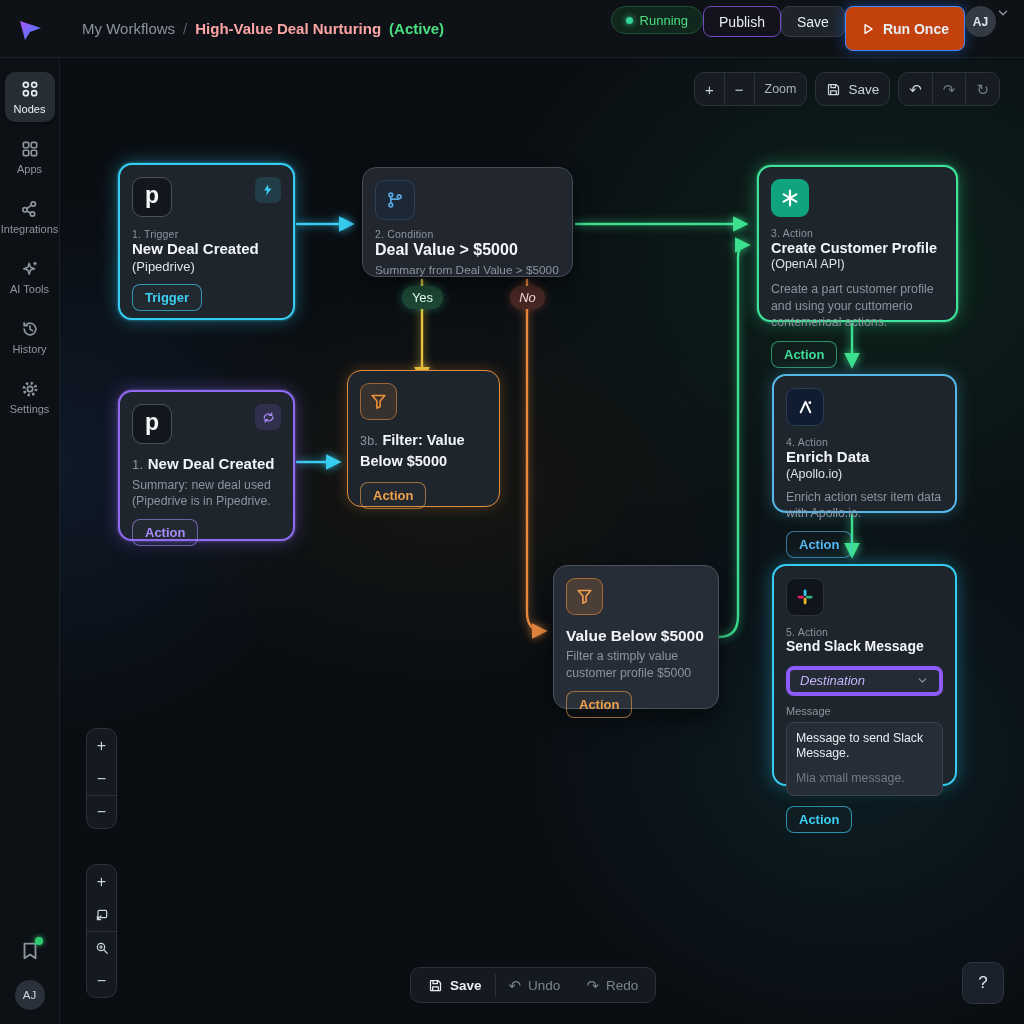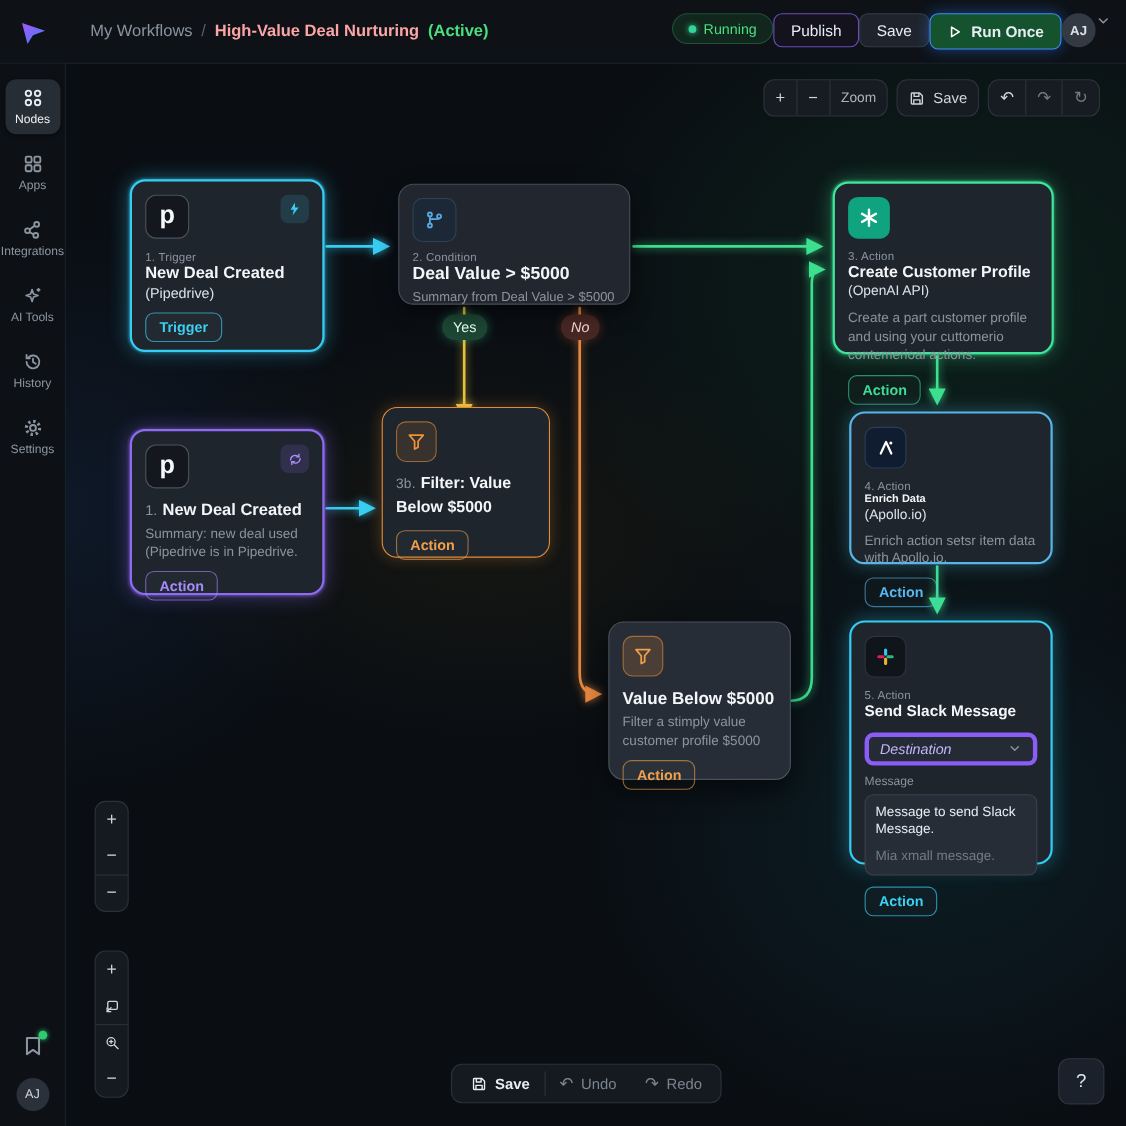"Run Once" .btn-run { background: #14532d -> #c2410c; height: 33px -> 45px }
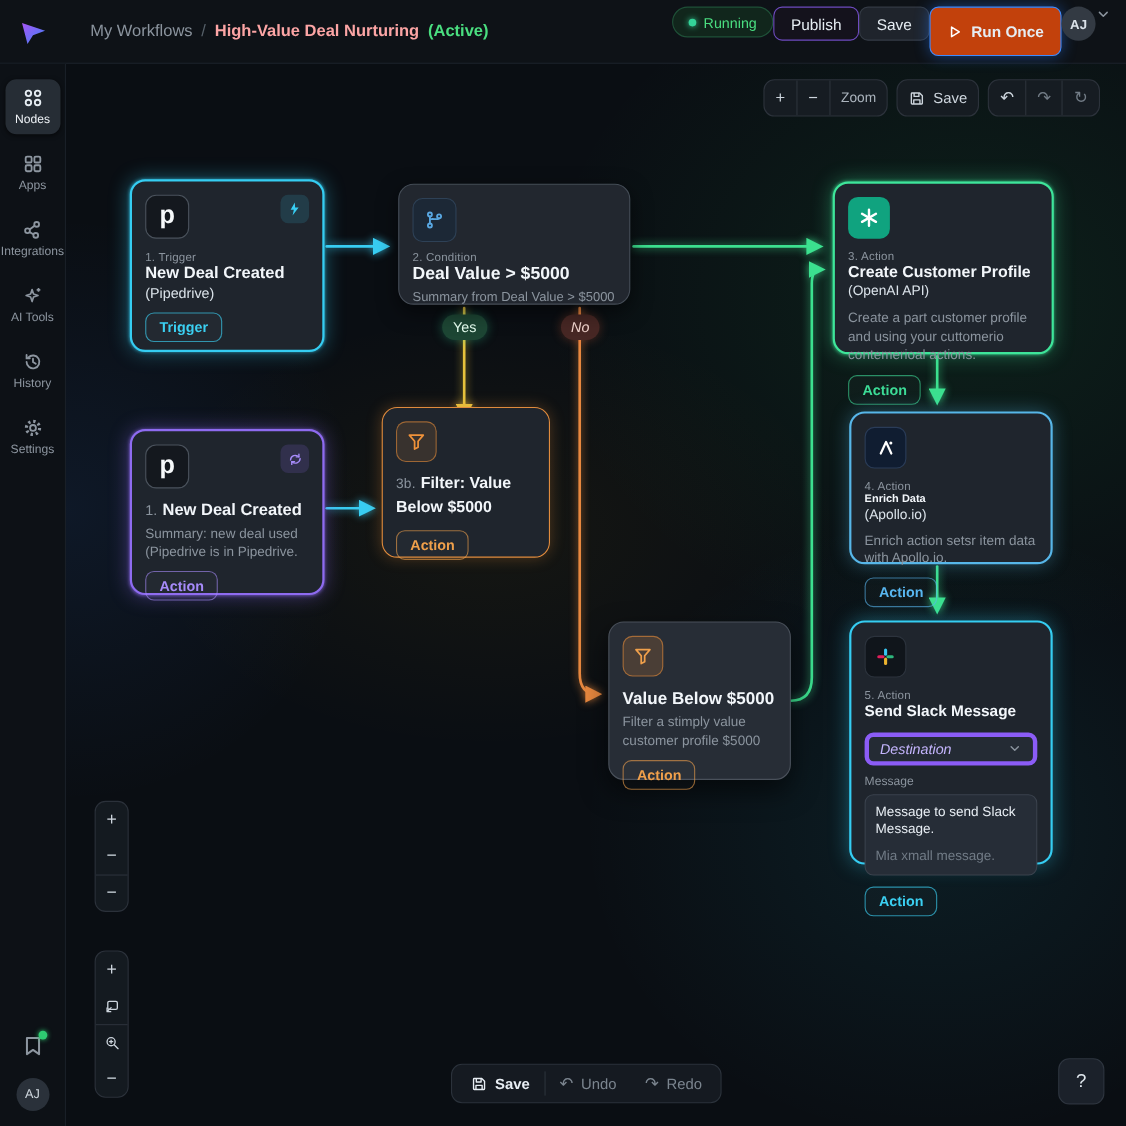"Enrich Data" div.n-title { font-size: 10px -> 15px }
